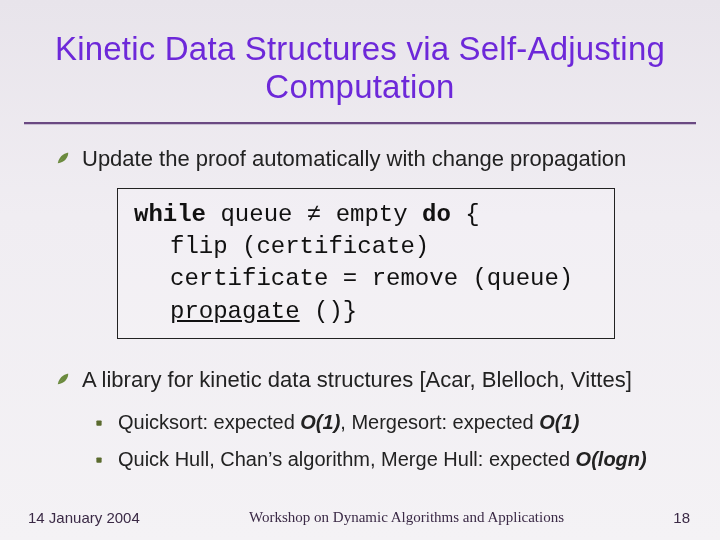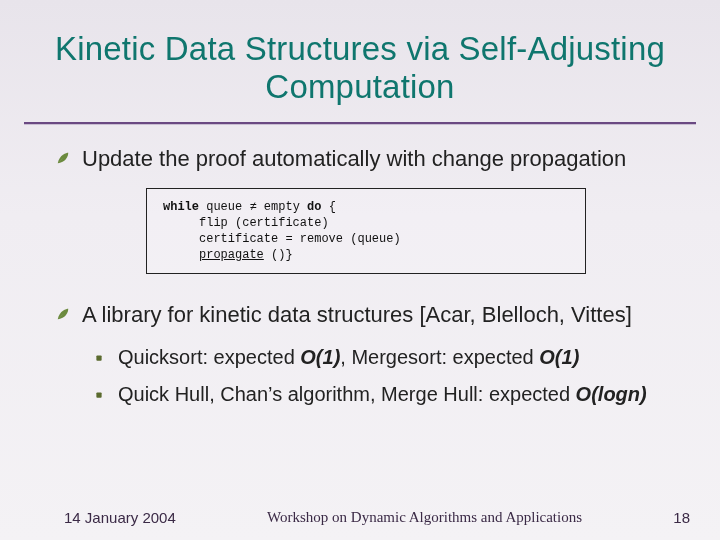"Kinetic Data Structures via" .title { color: #0f766e -> #6d28d9 }
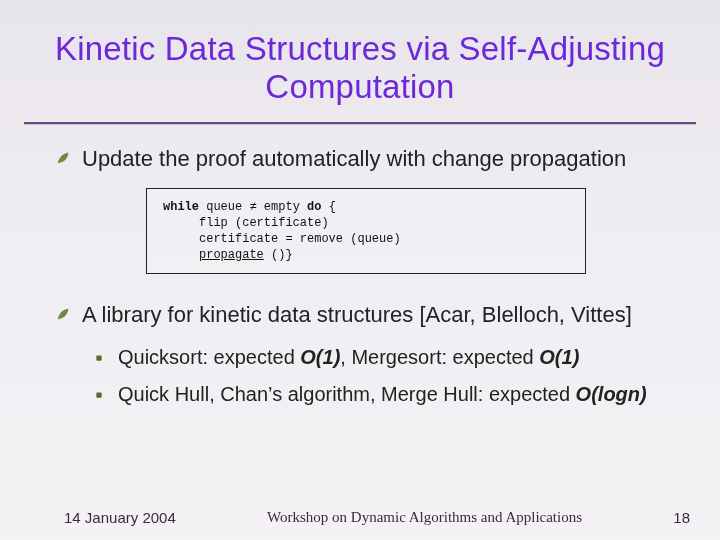"while queue ≠ empty do" .codebox { font-size: 12px -> 24px; width: 440px -> 498px }
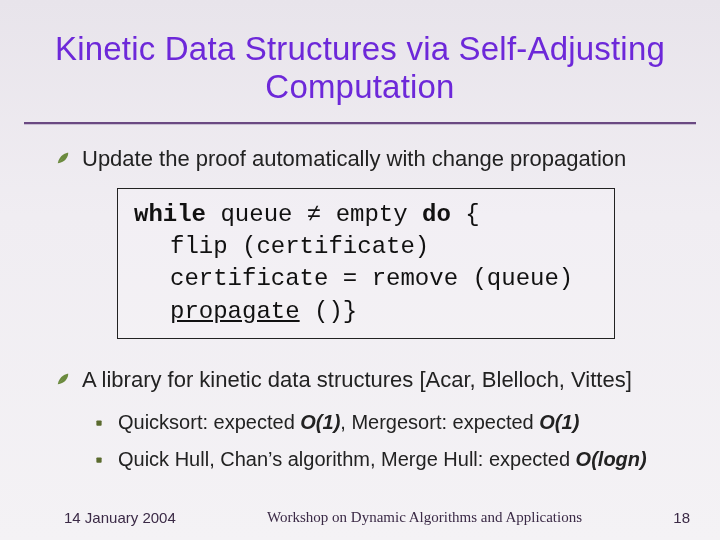"14 January 2004" .footer { padding: 0 30px 0 64px -> 0 30px 0 28px }
